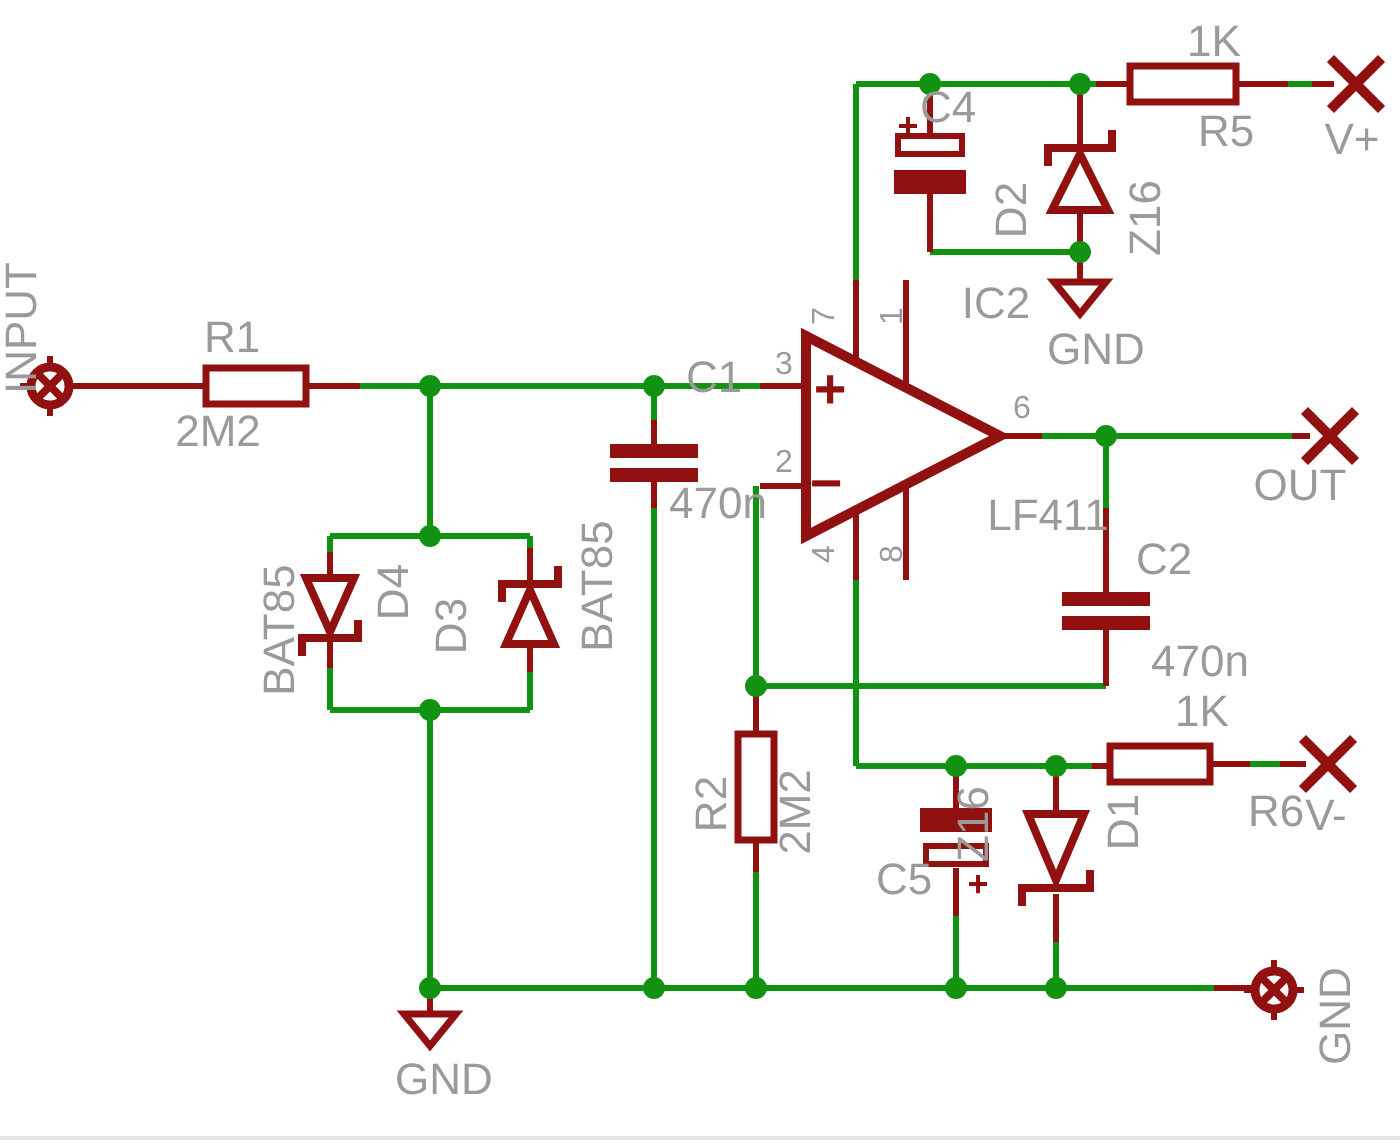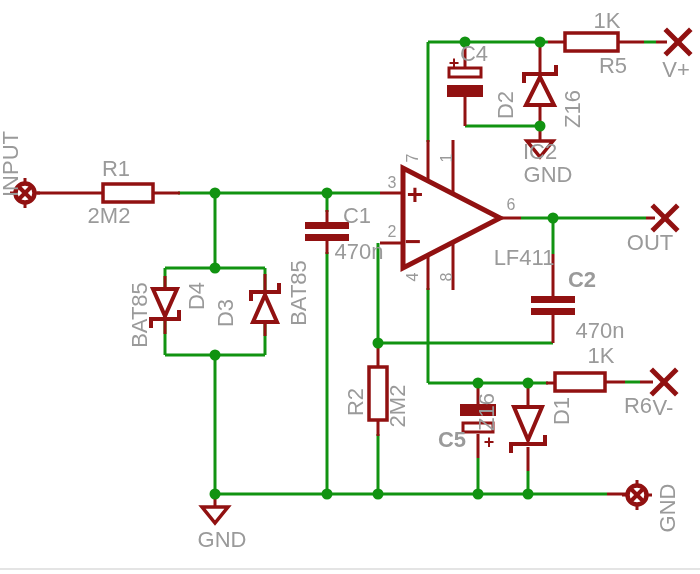"IC2" span.lbl { margin-left: 42px -> none }
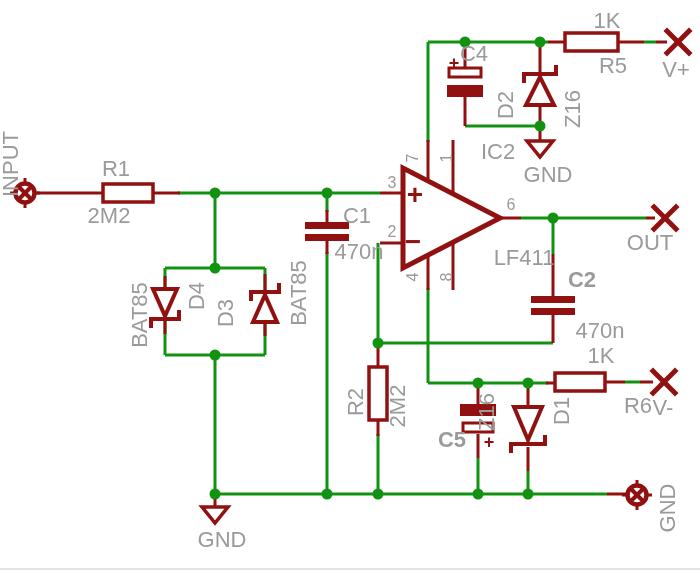"C1" span.lbl { top: 216px -> 189px }
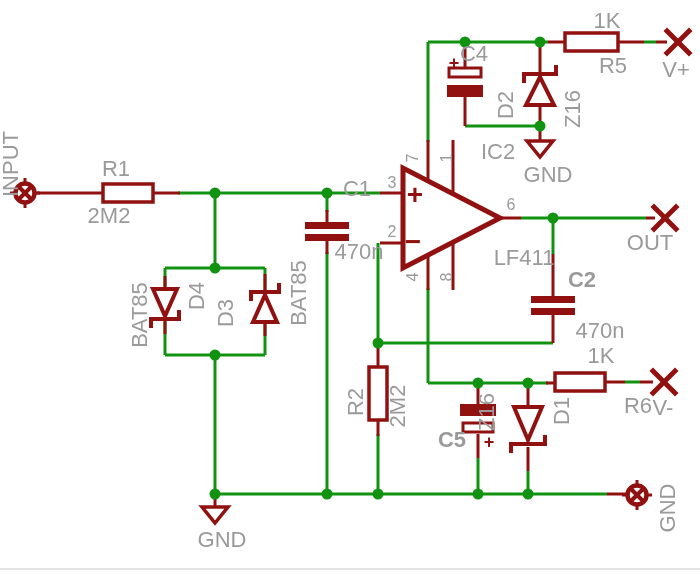"C2" span.lbl { font-weight: bold -> none }
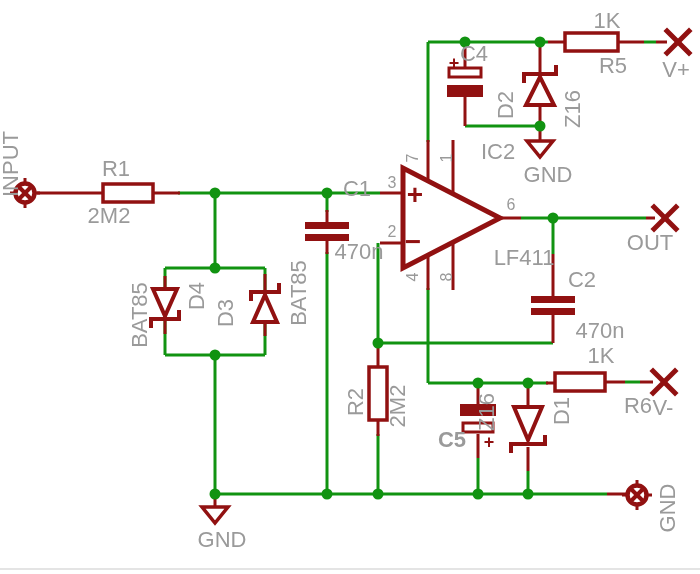"C5" span.lbl { font-weight: bold -> none }
